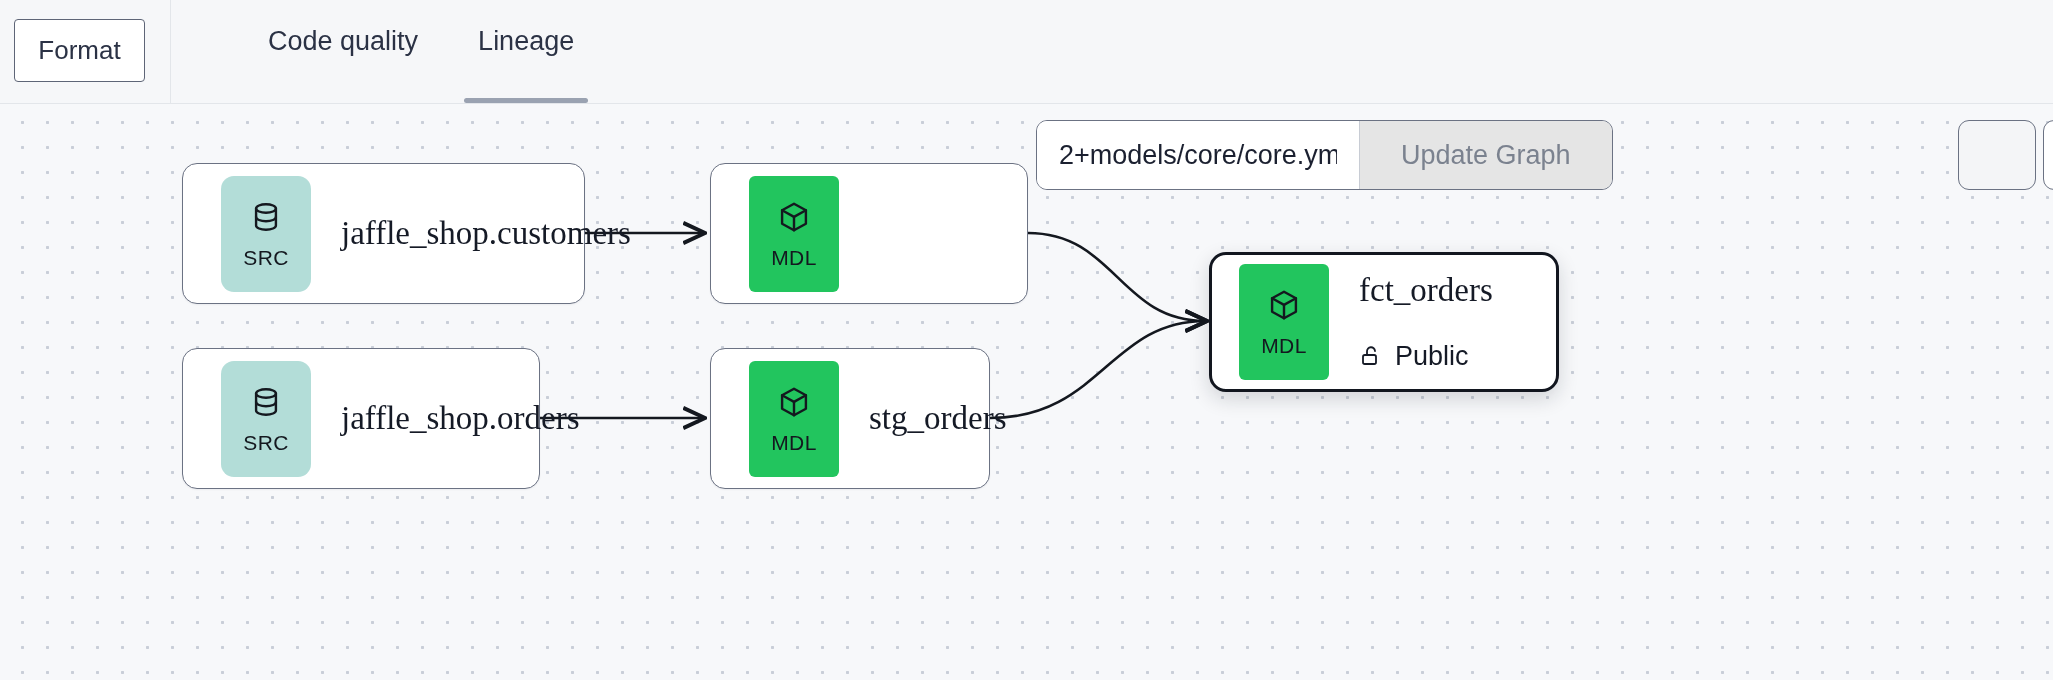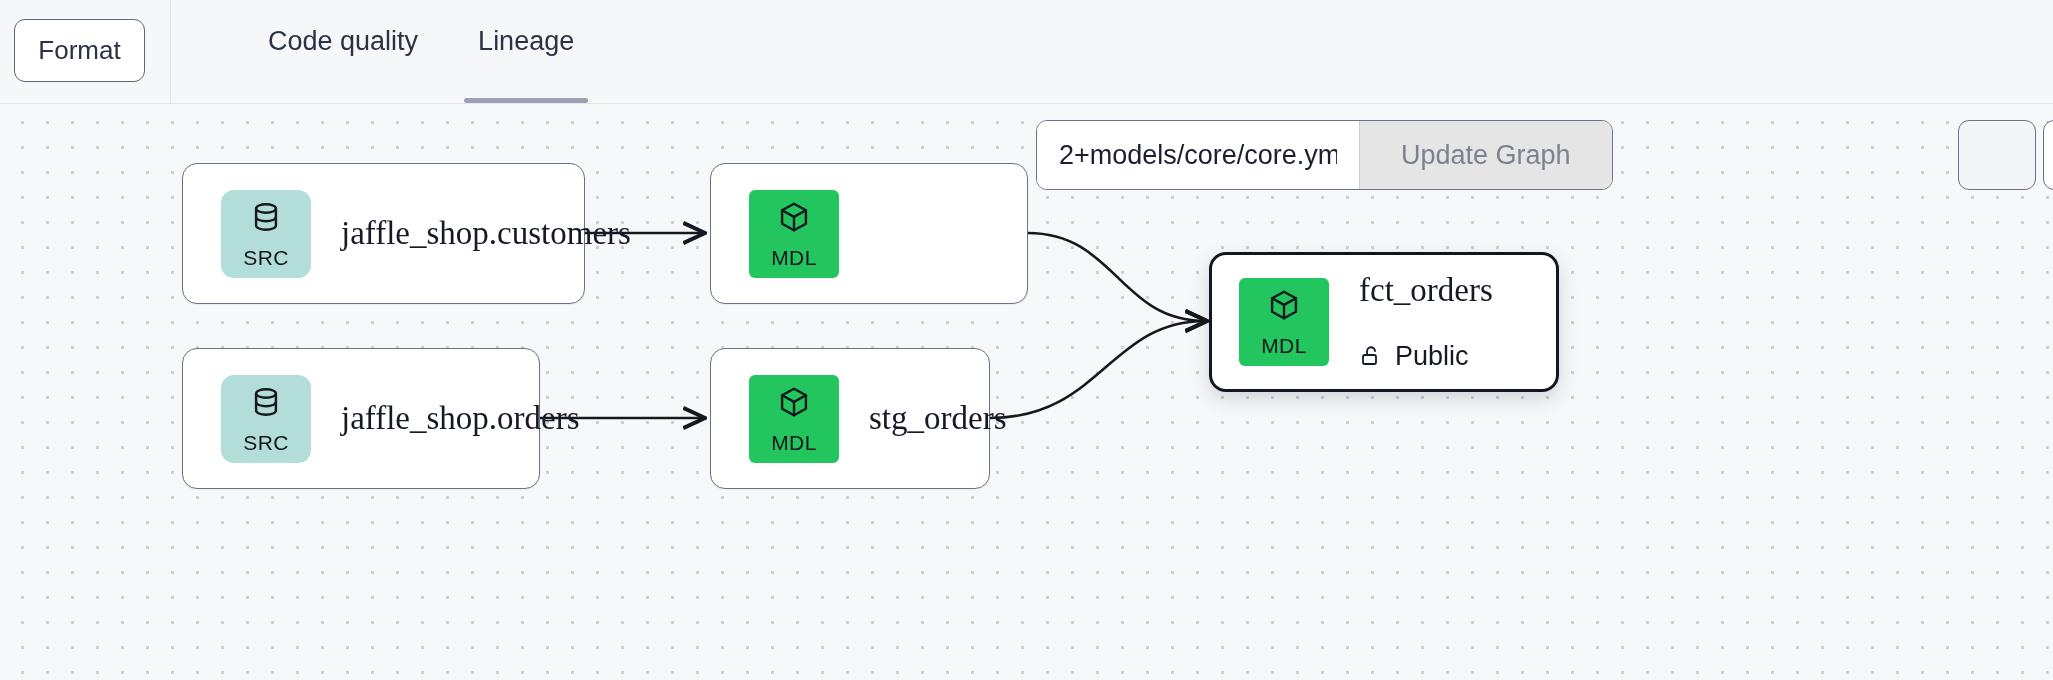"Format" .format-btn { border-radius: 11px -> 4px }
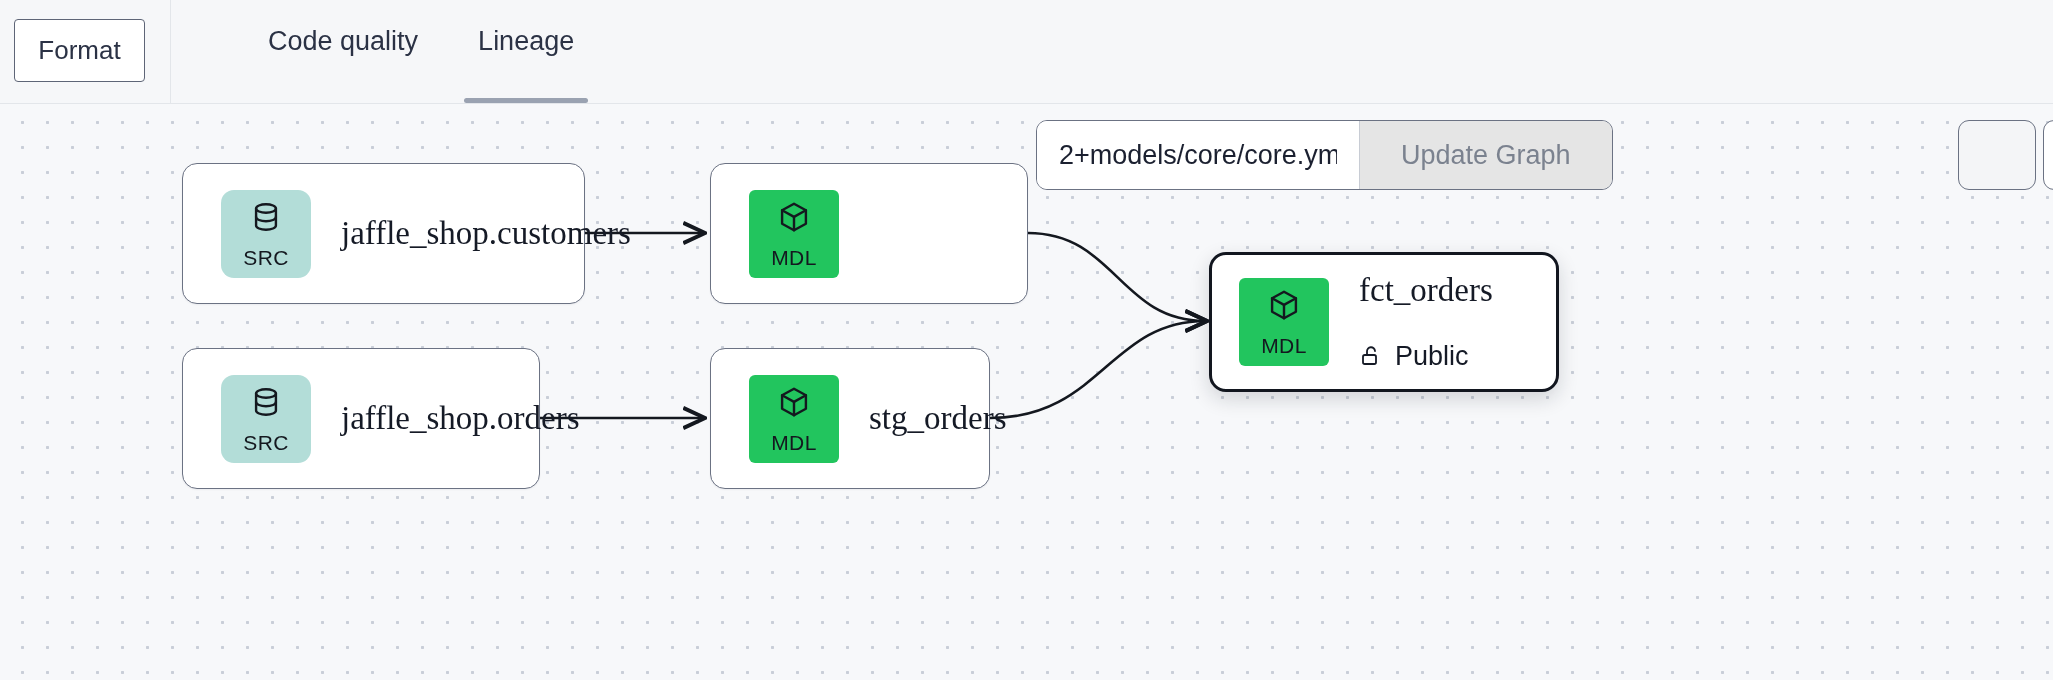"SRC" .badge { height: 88px -> 116px }
